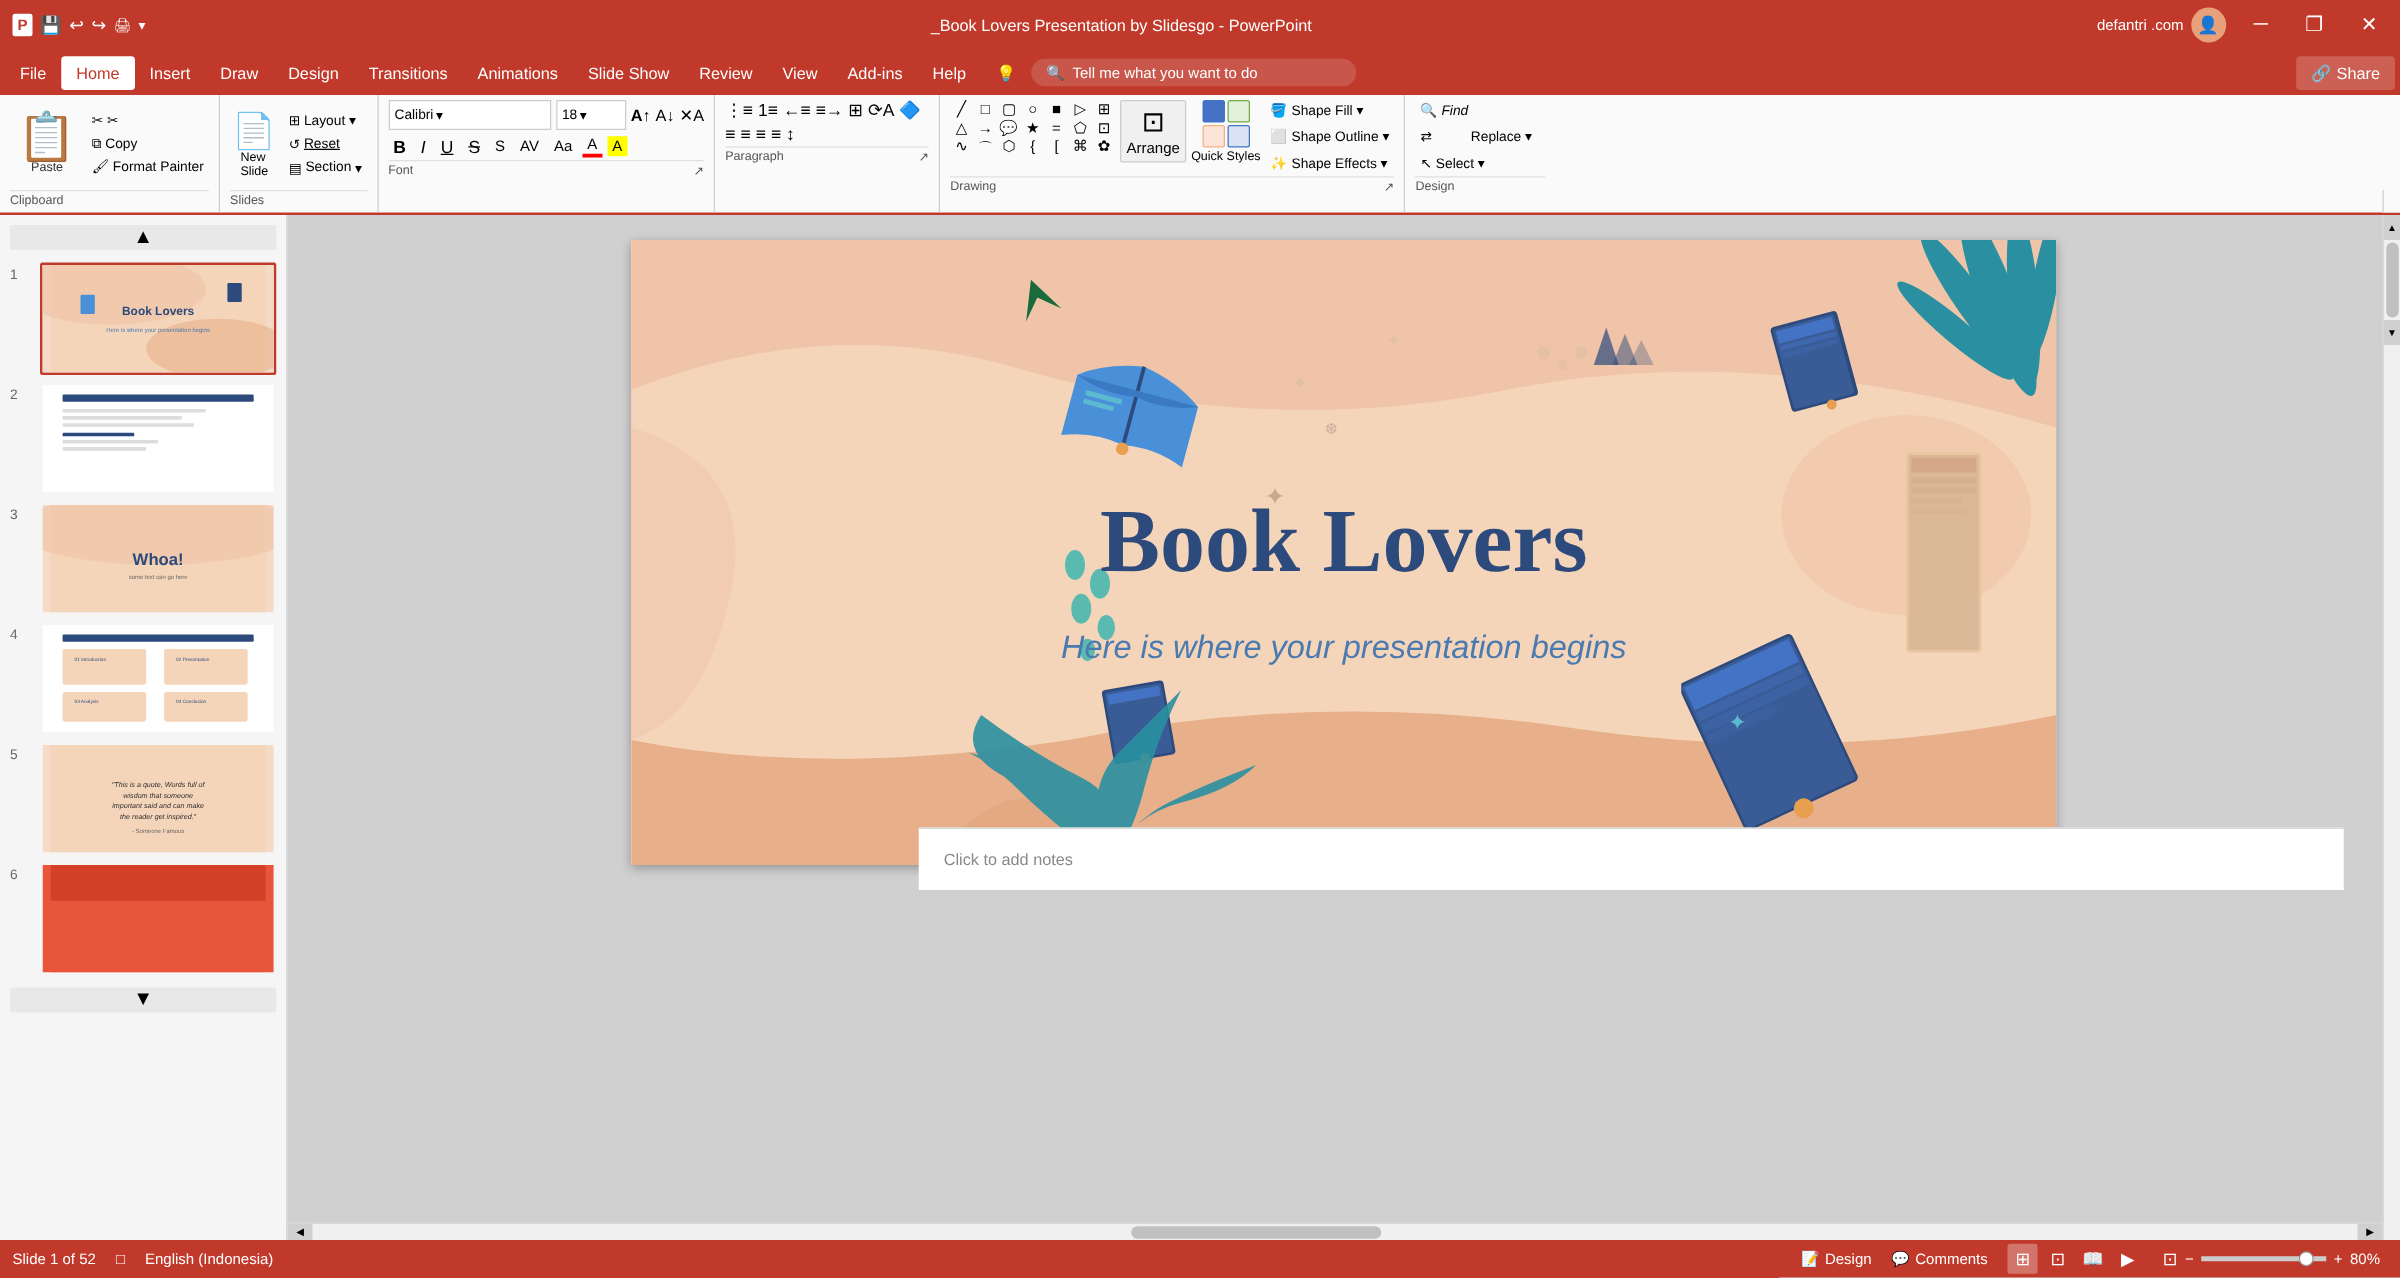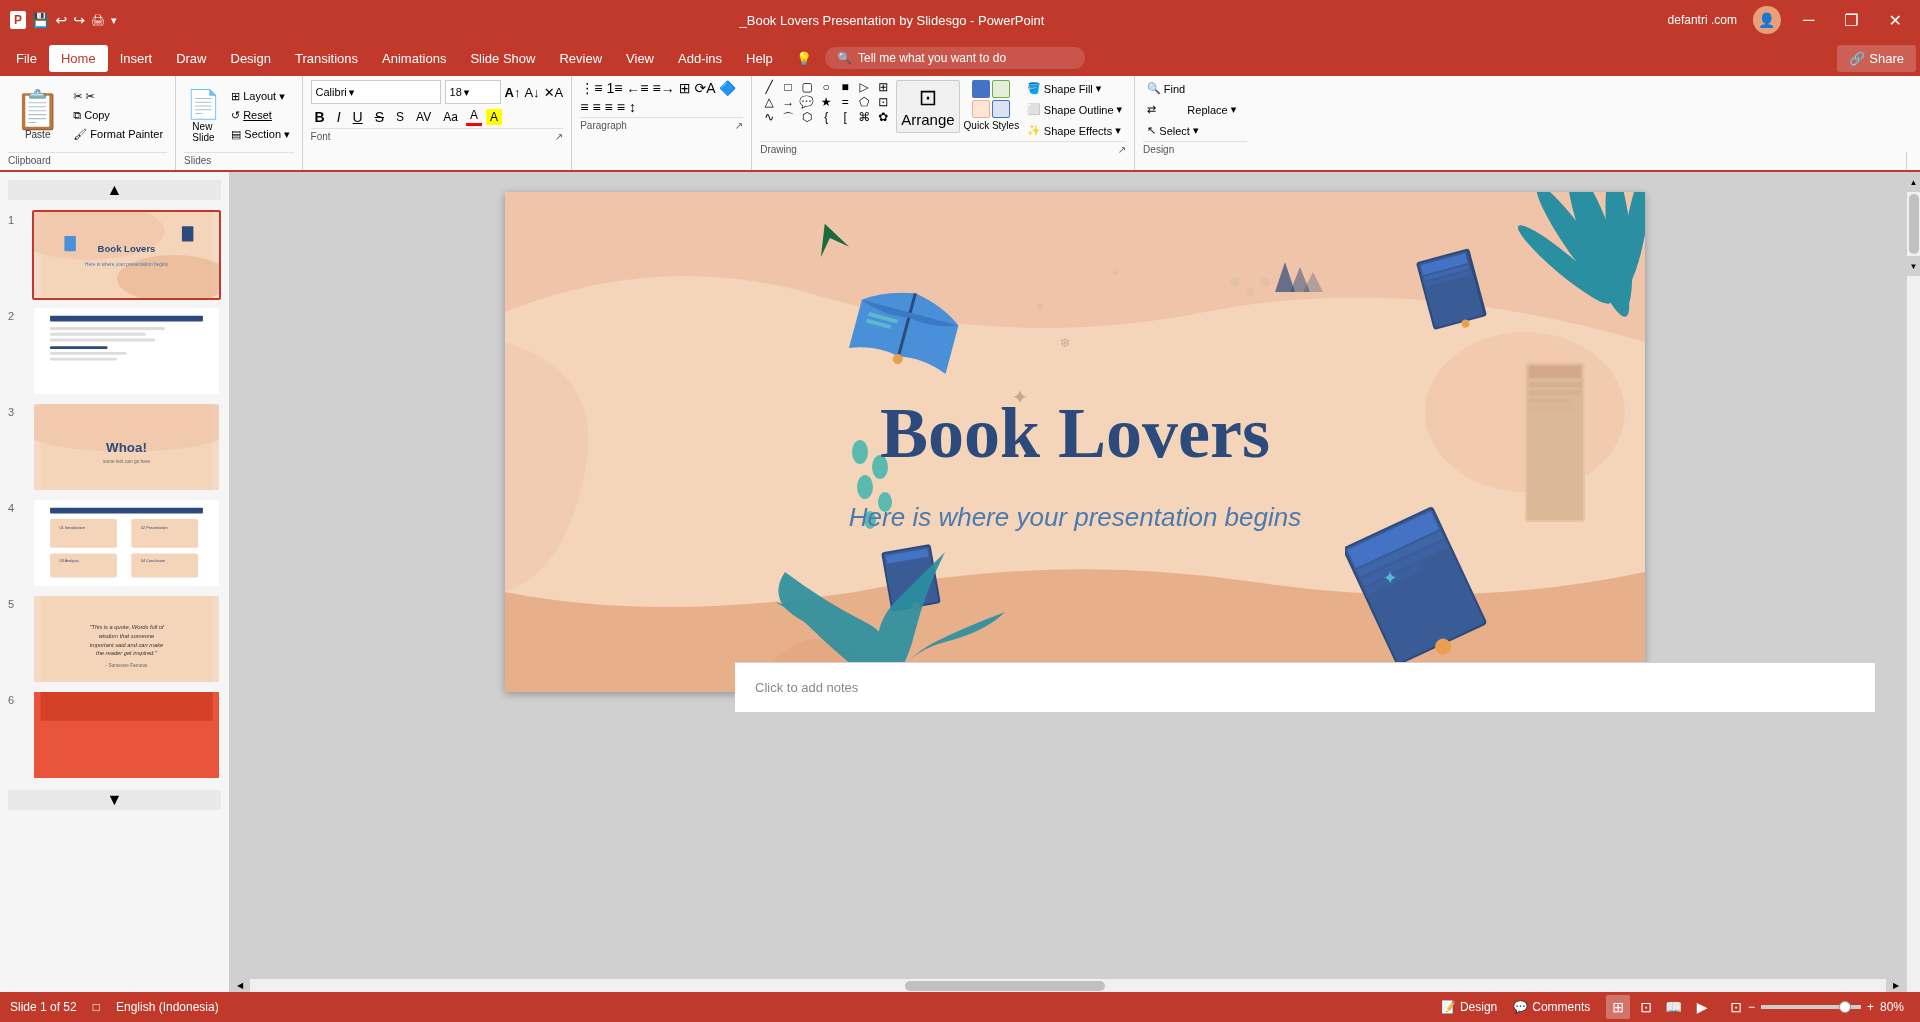"defantri .com" span { gap: 16px -> 6px }
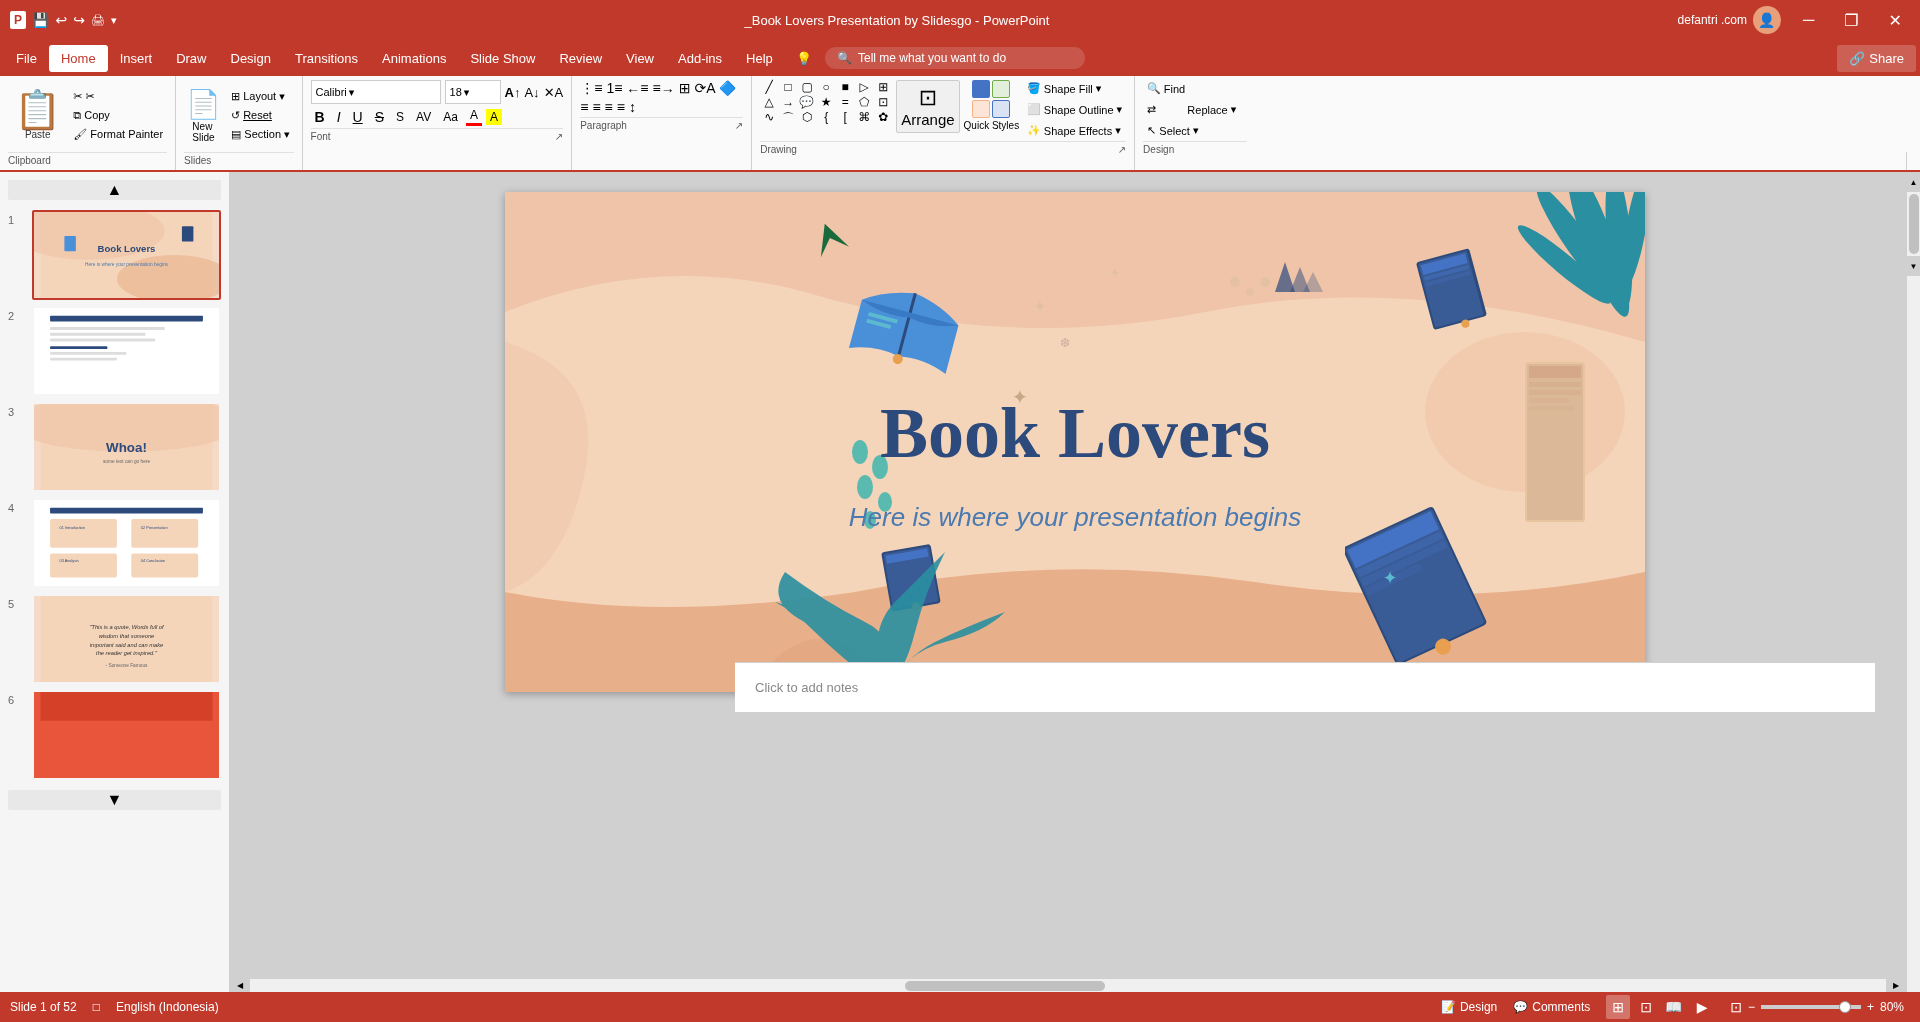"Find" span { font-style: none -> italic }
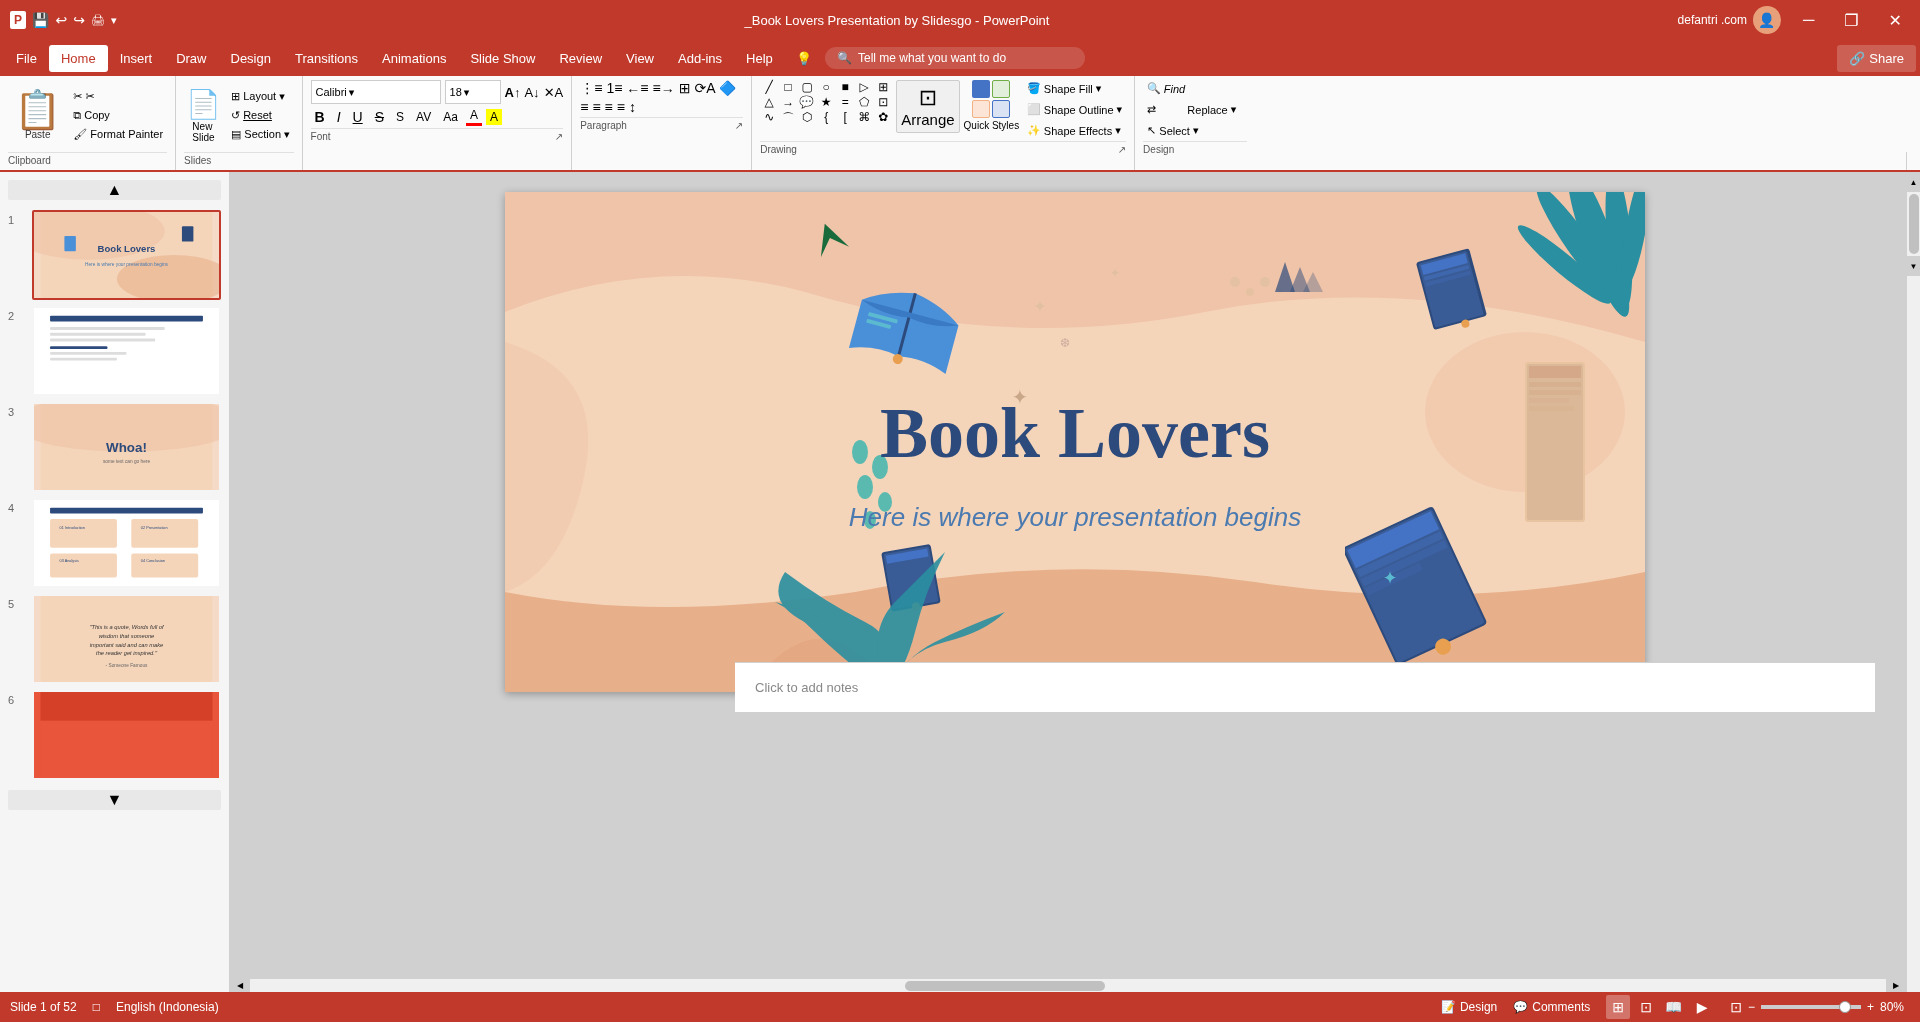"Arrange" span { font-size: 15px -> 12px }
